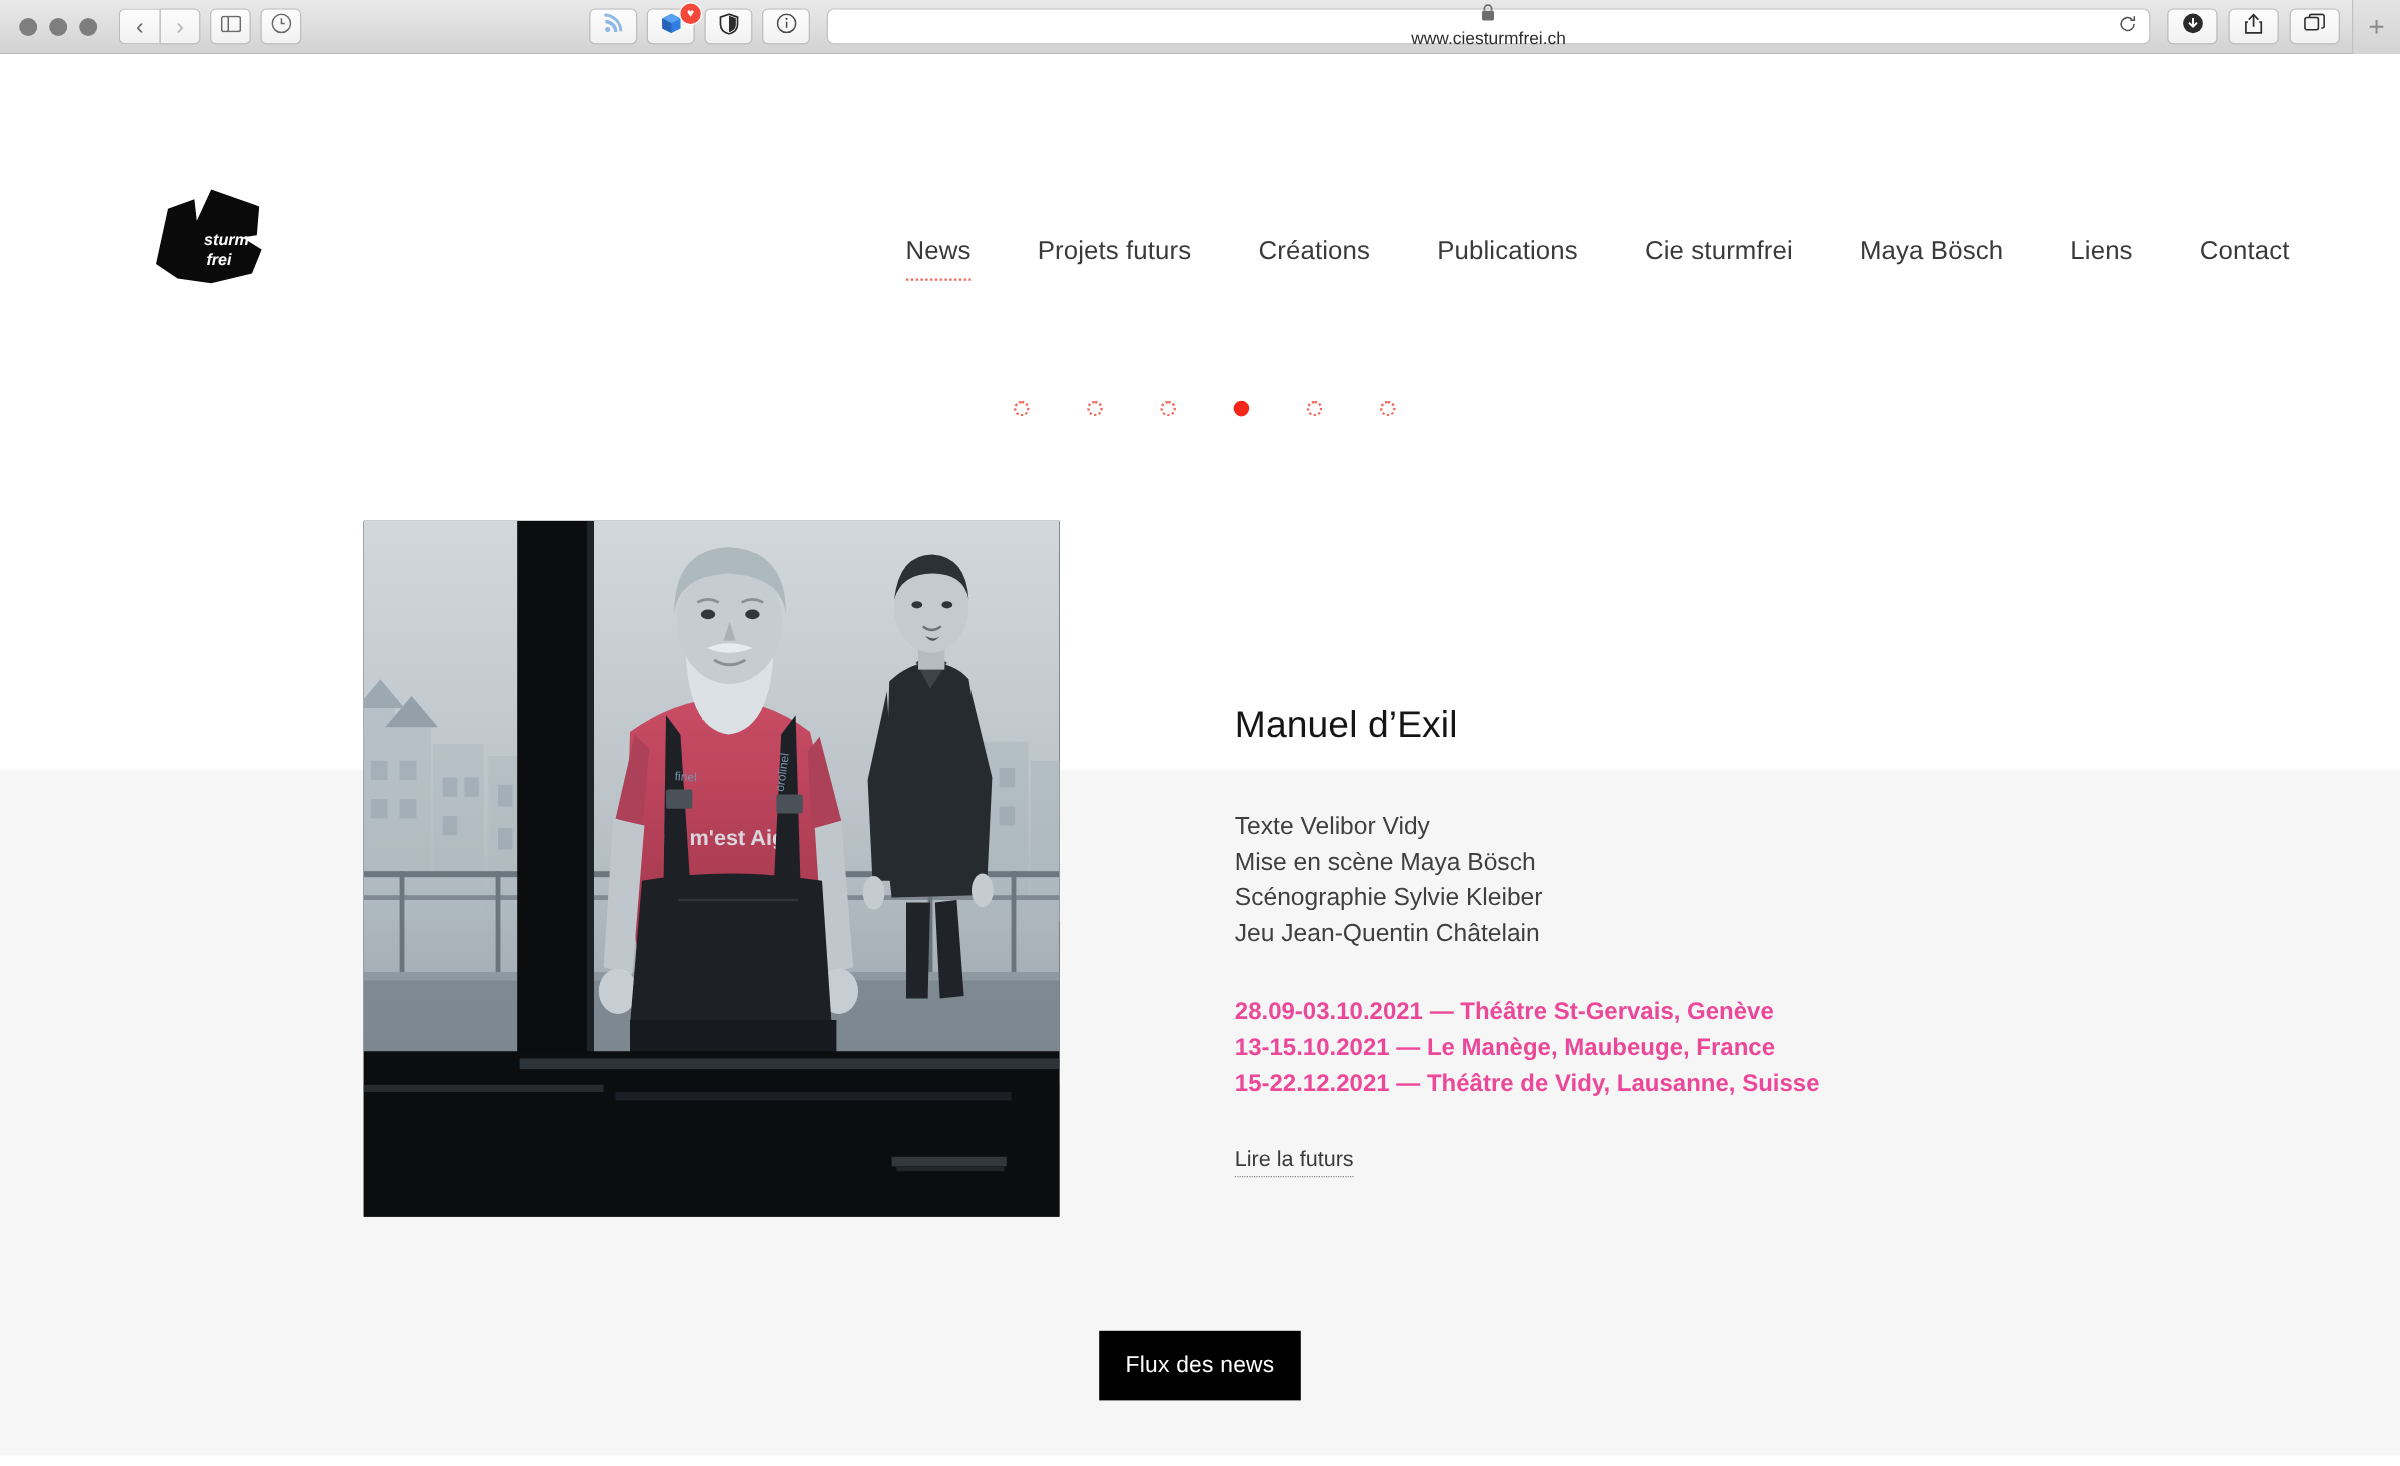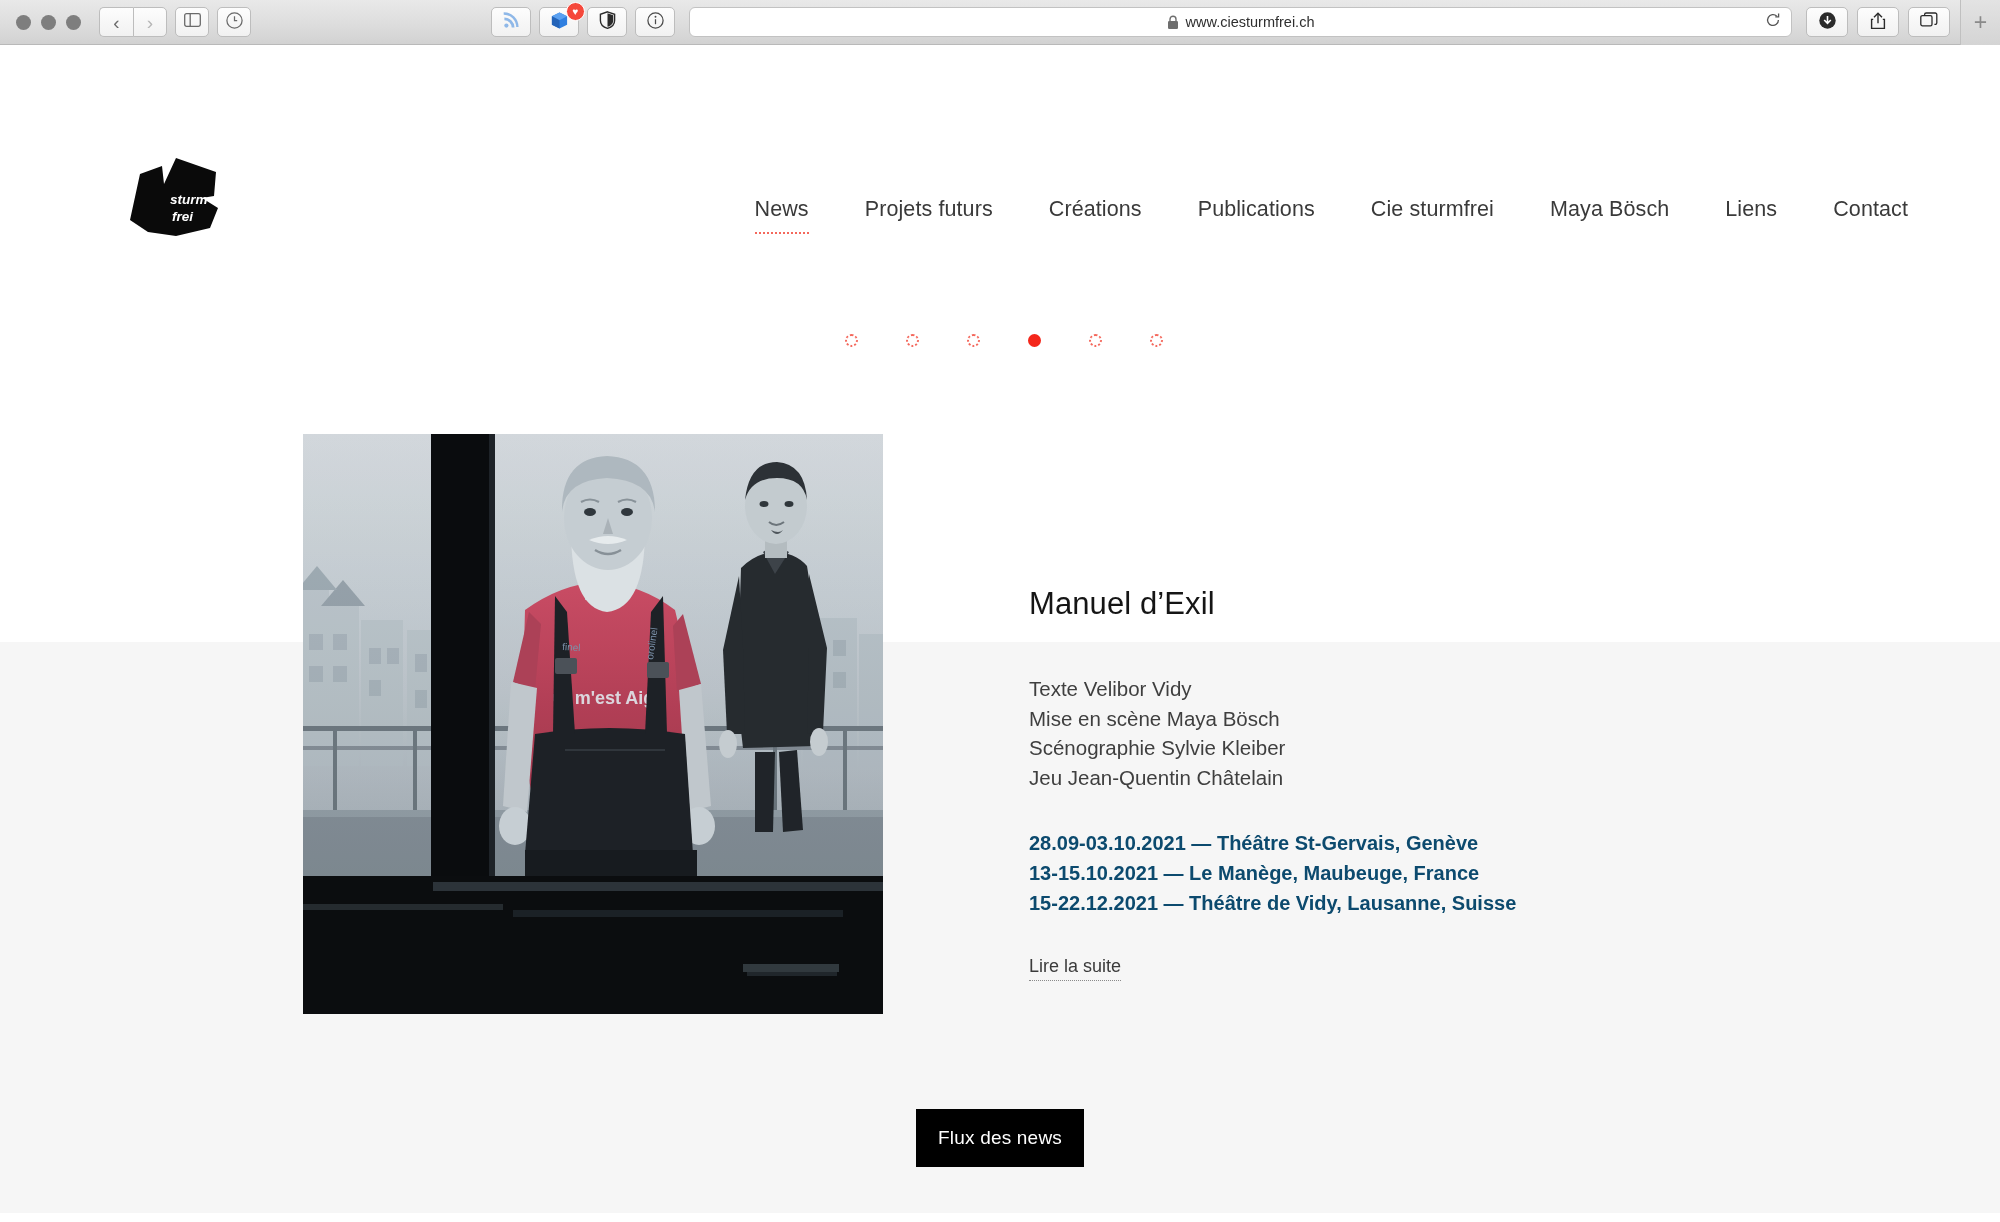"www.ciesturmfrei.ch" .url-inner { flex-direction: none -> column }
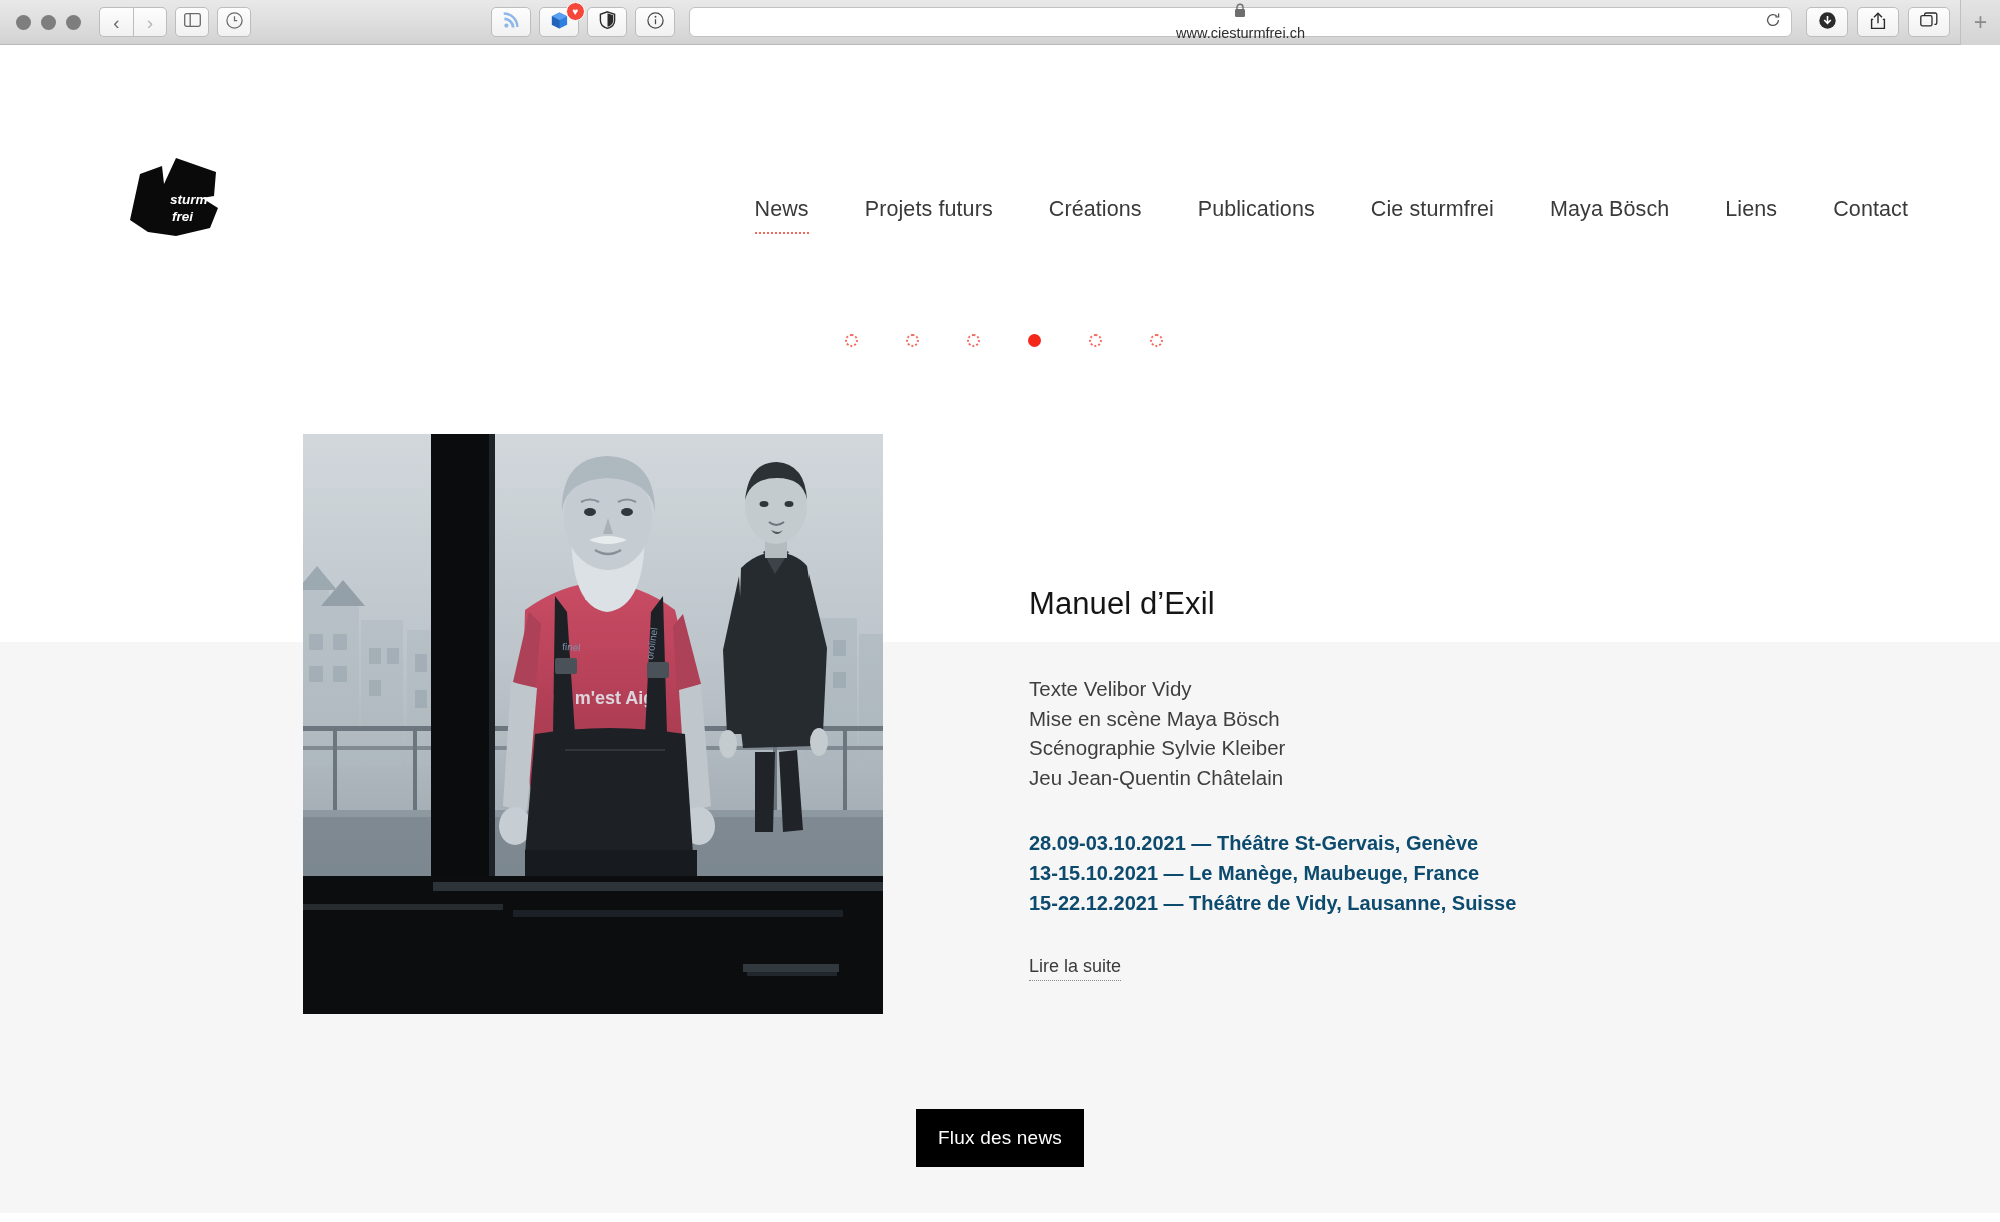"28.09-03.10.2021 — Théâtre St-Gervais," .dates { color: #0c4a6e -> #ec4899 }
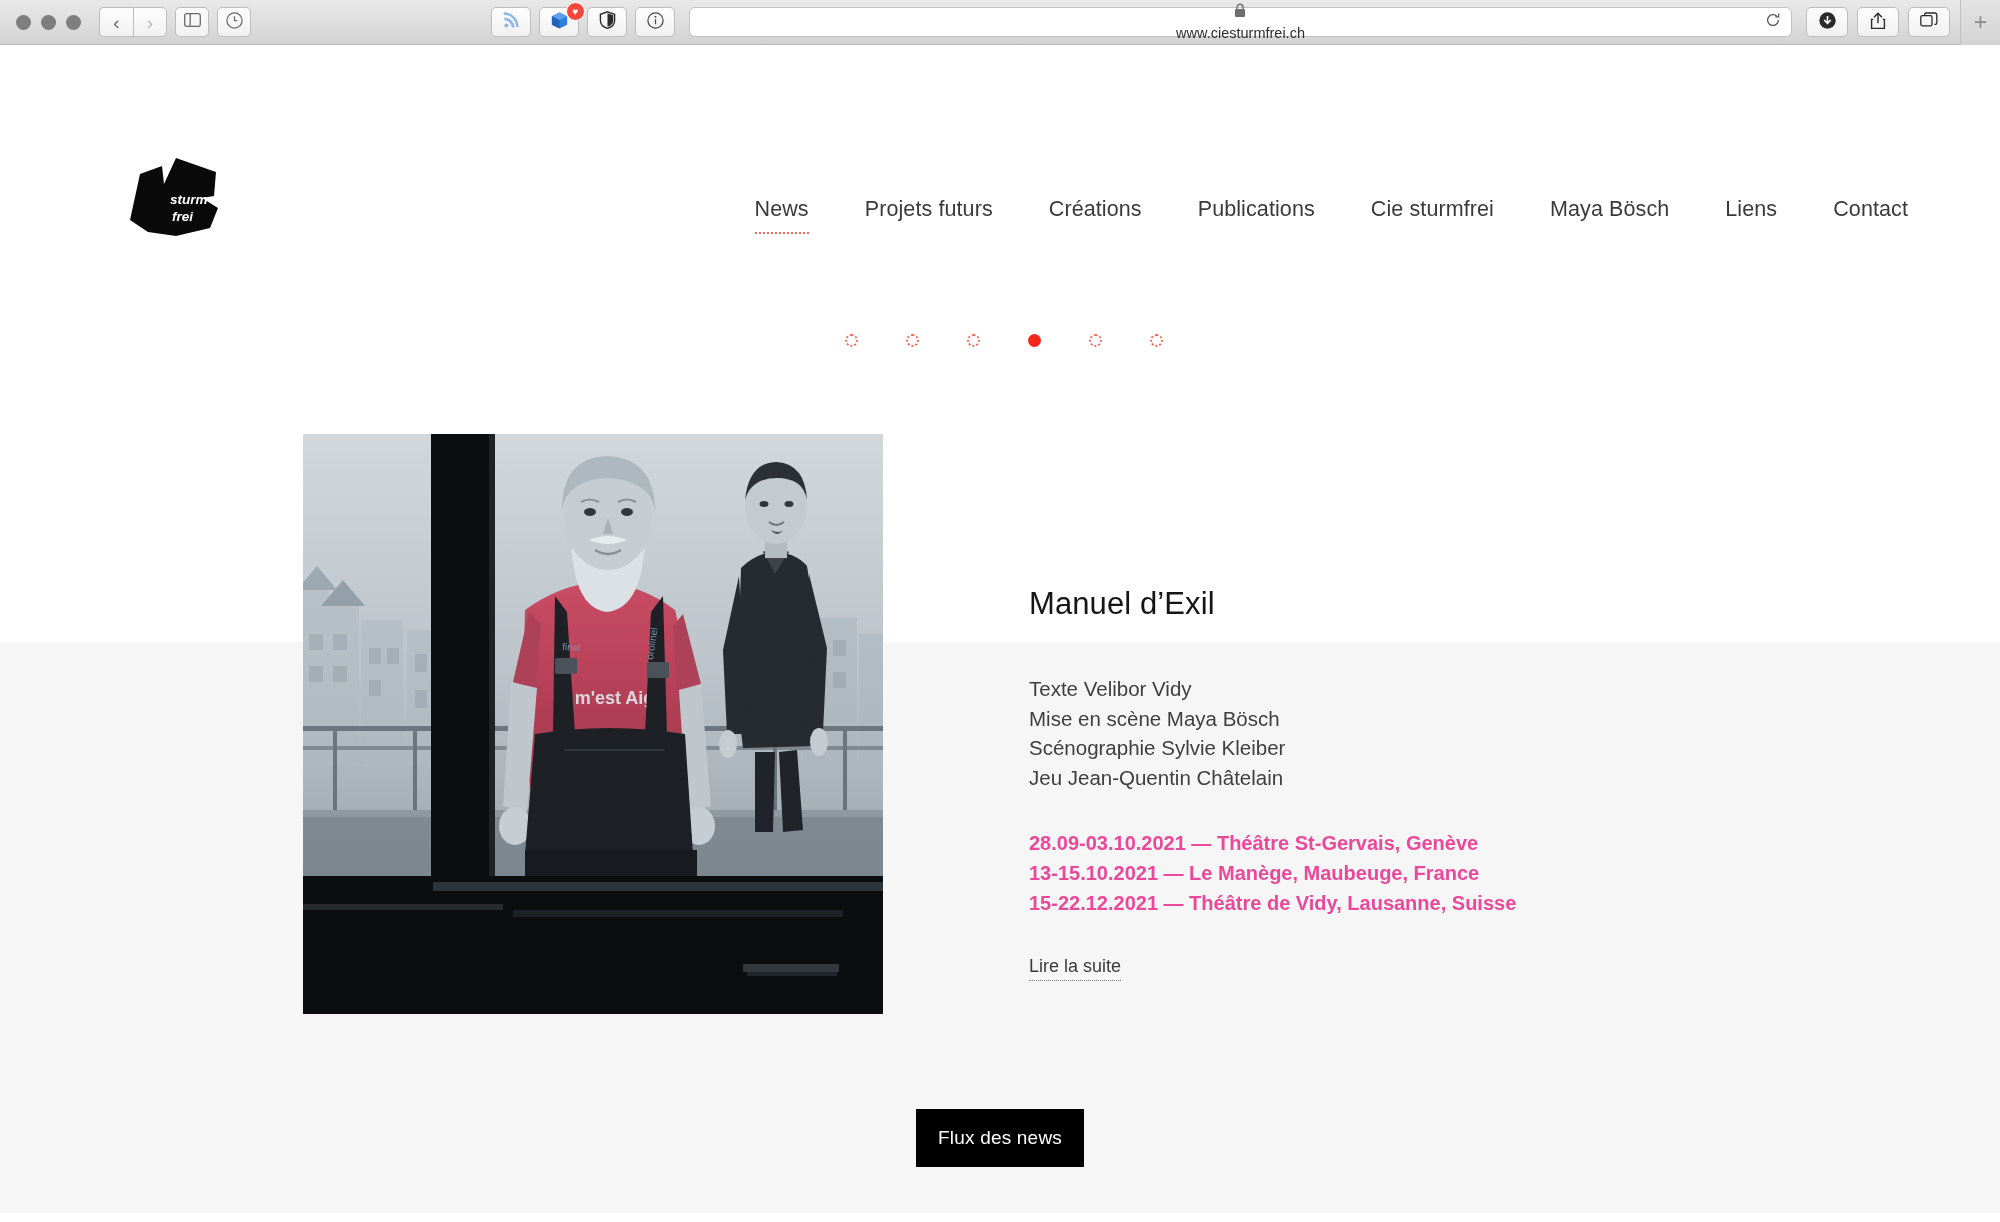"Lire la suite" a.read-more { text: suite -> futurs }
